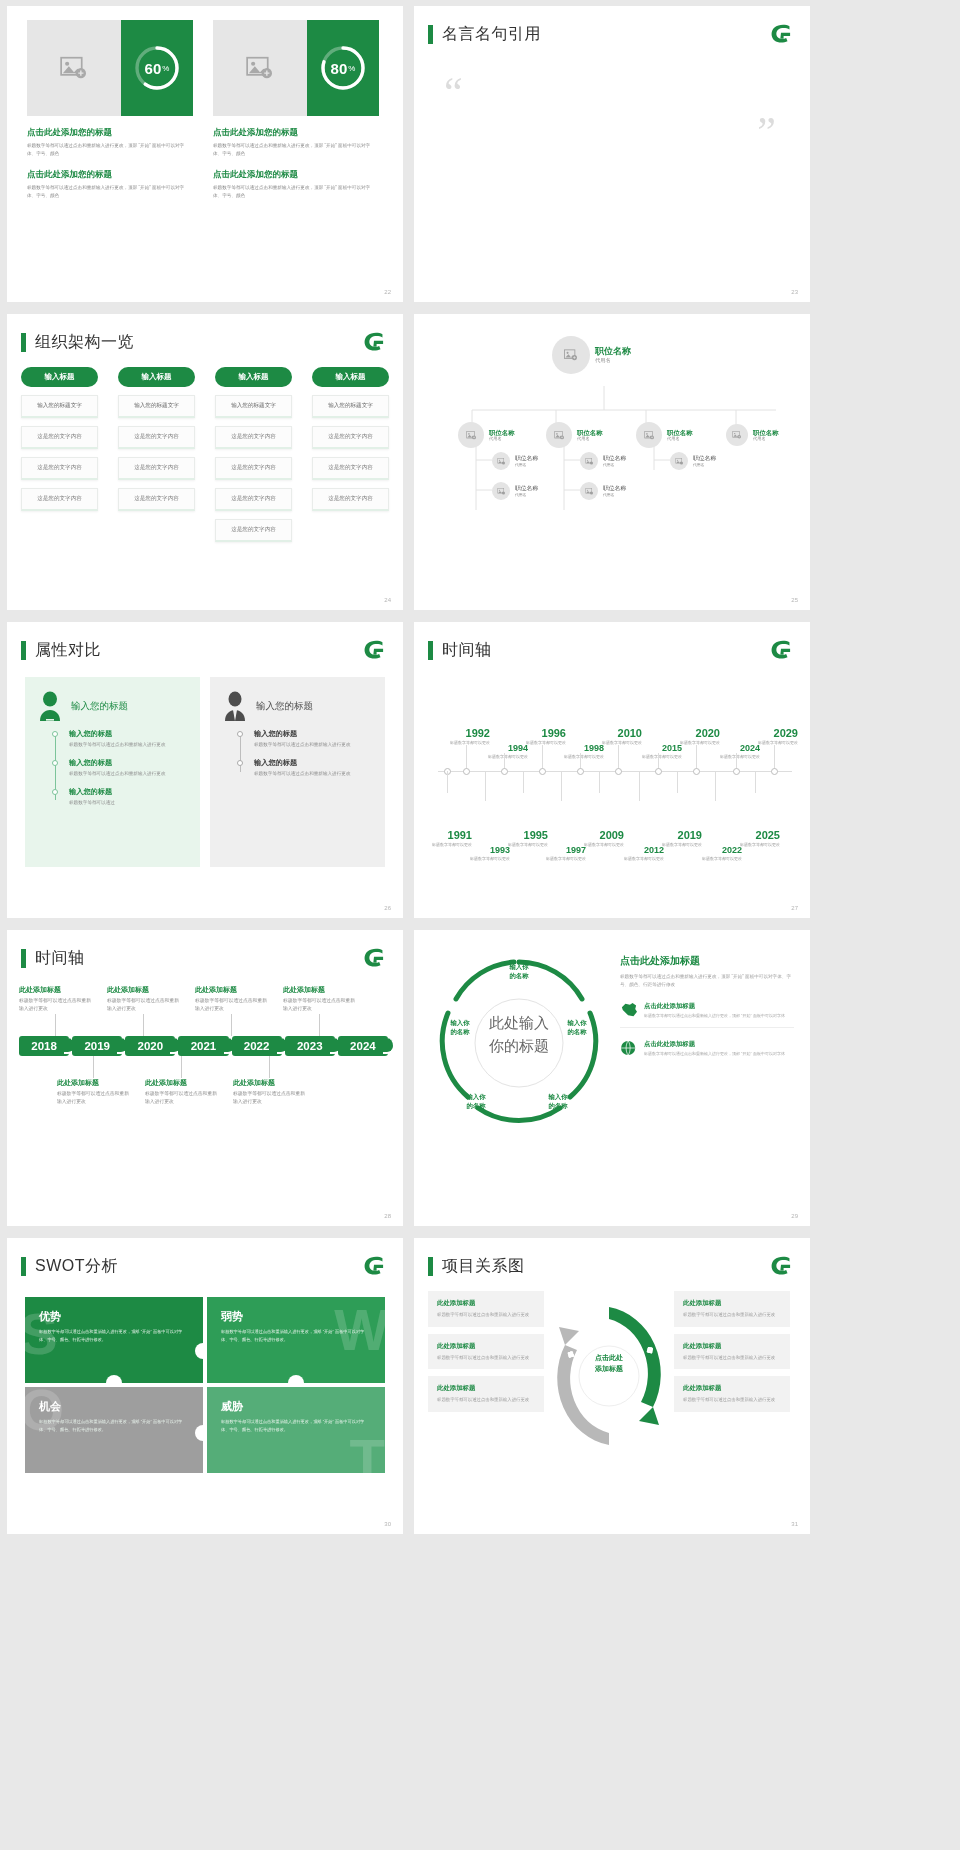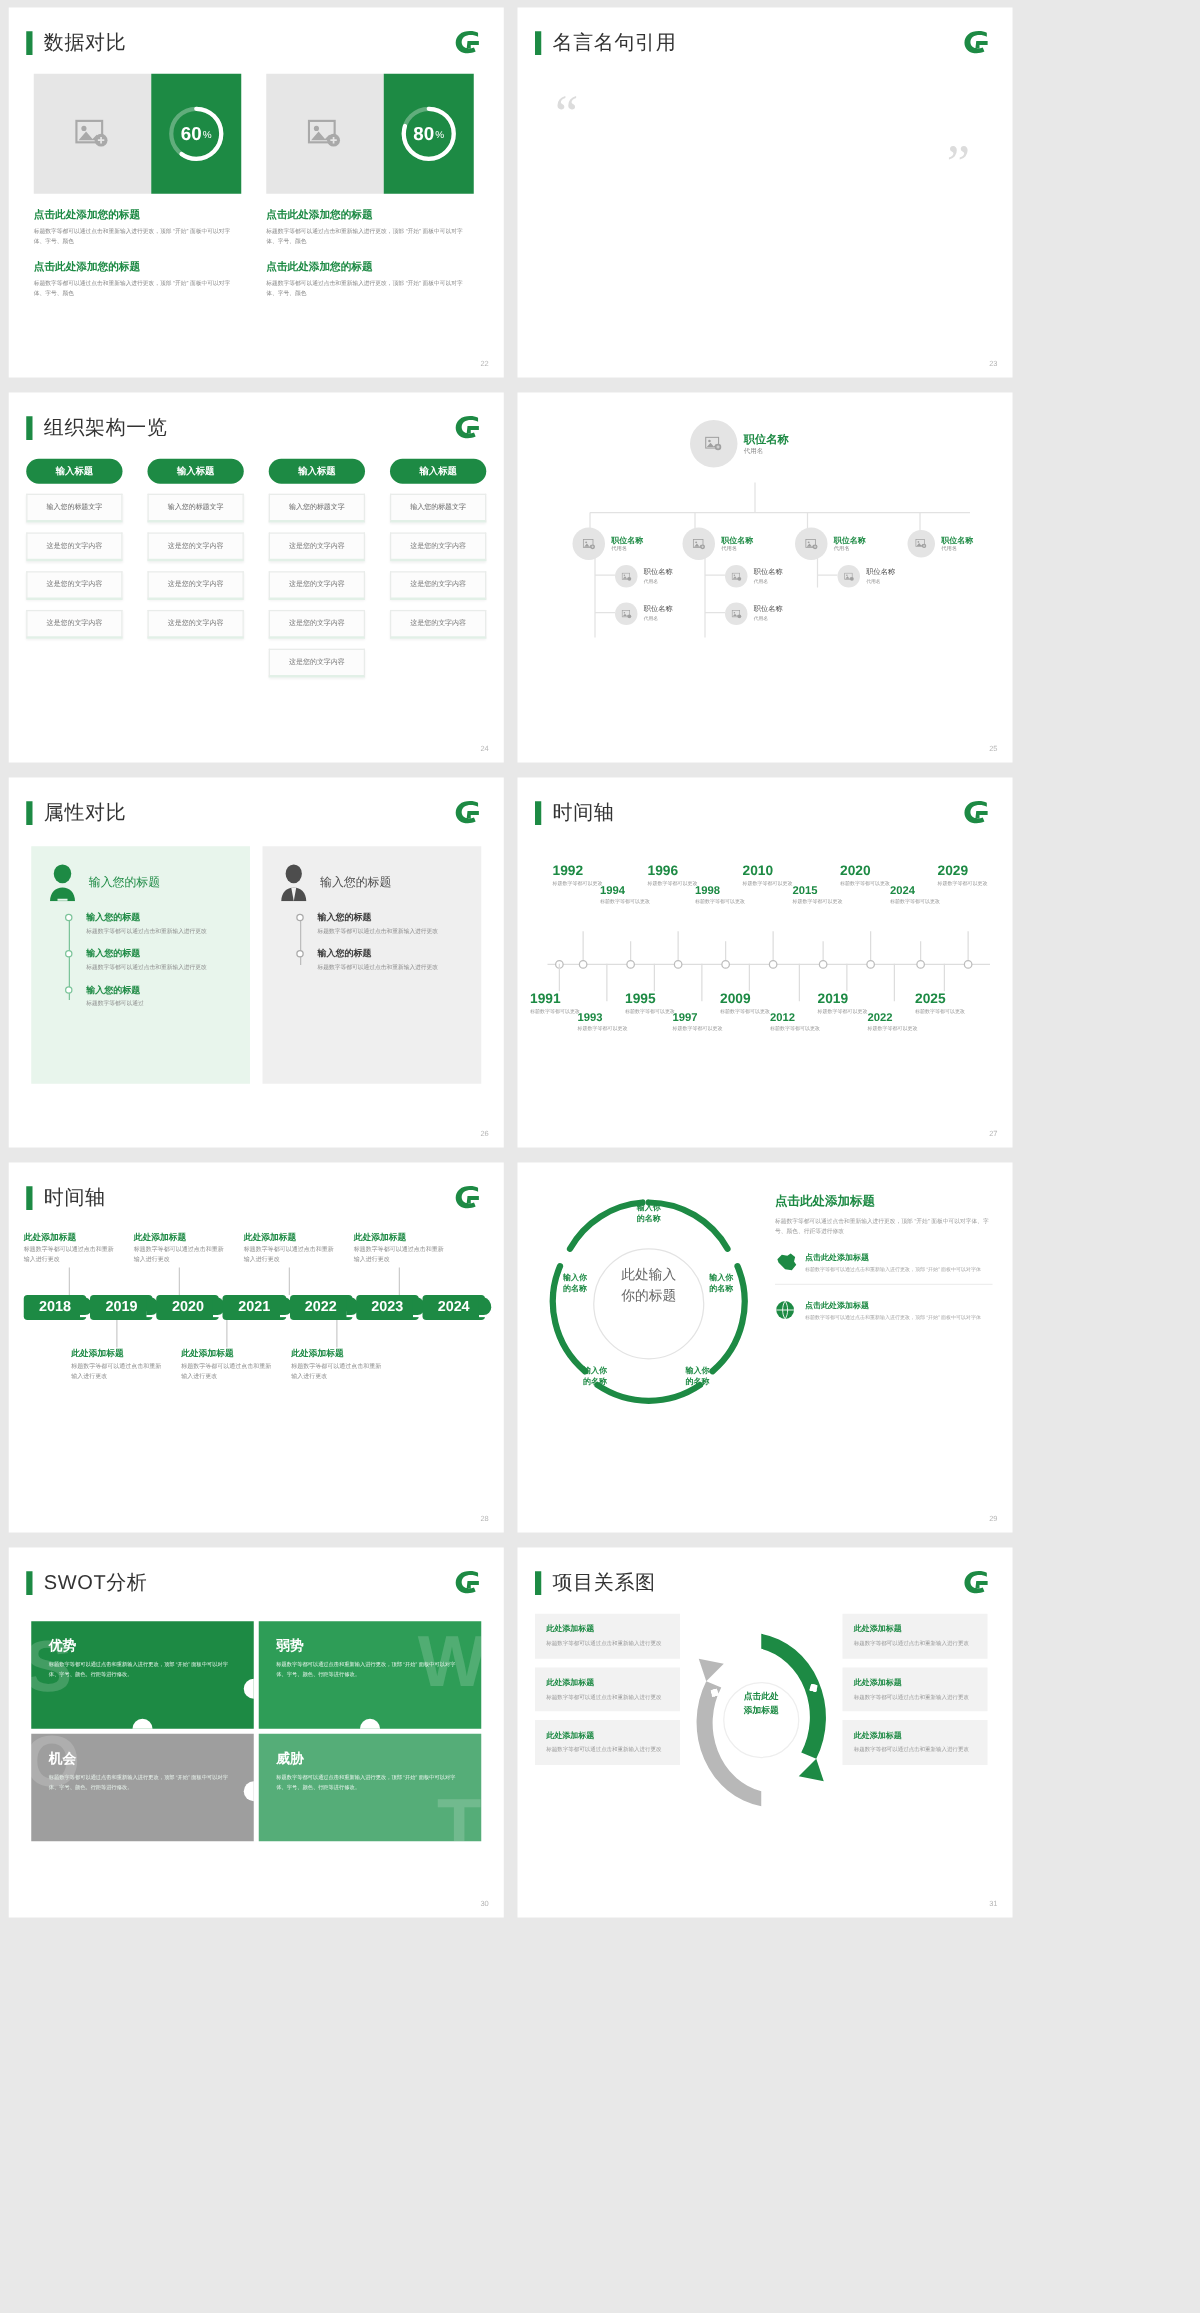"数据对比" div.s-head { html: <div> <div></div> <div>数据对比</div> <div> <svg> <path></path> </svg> </div> </div> -> none }
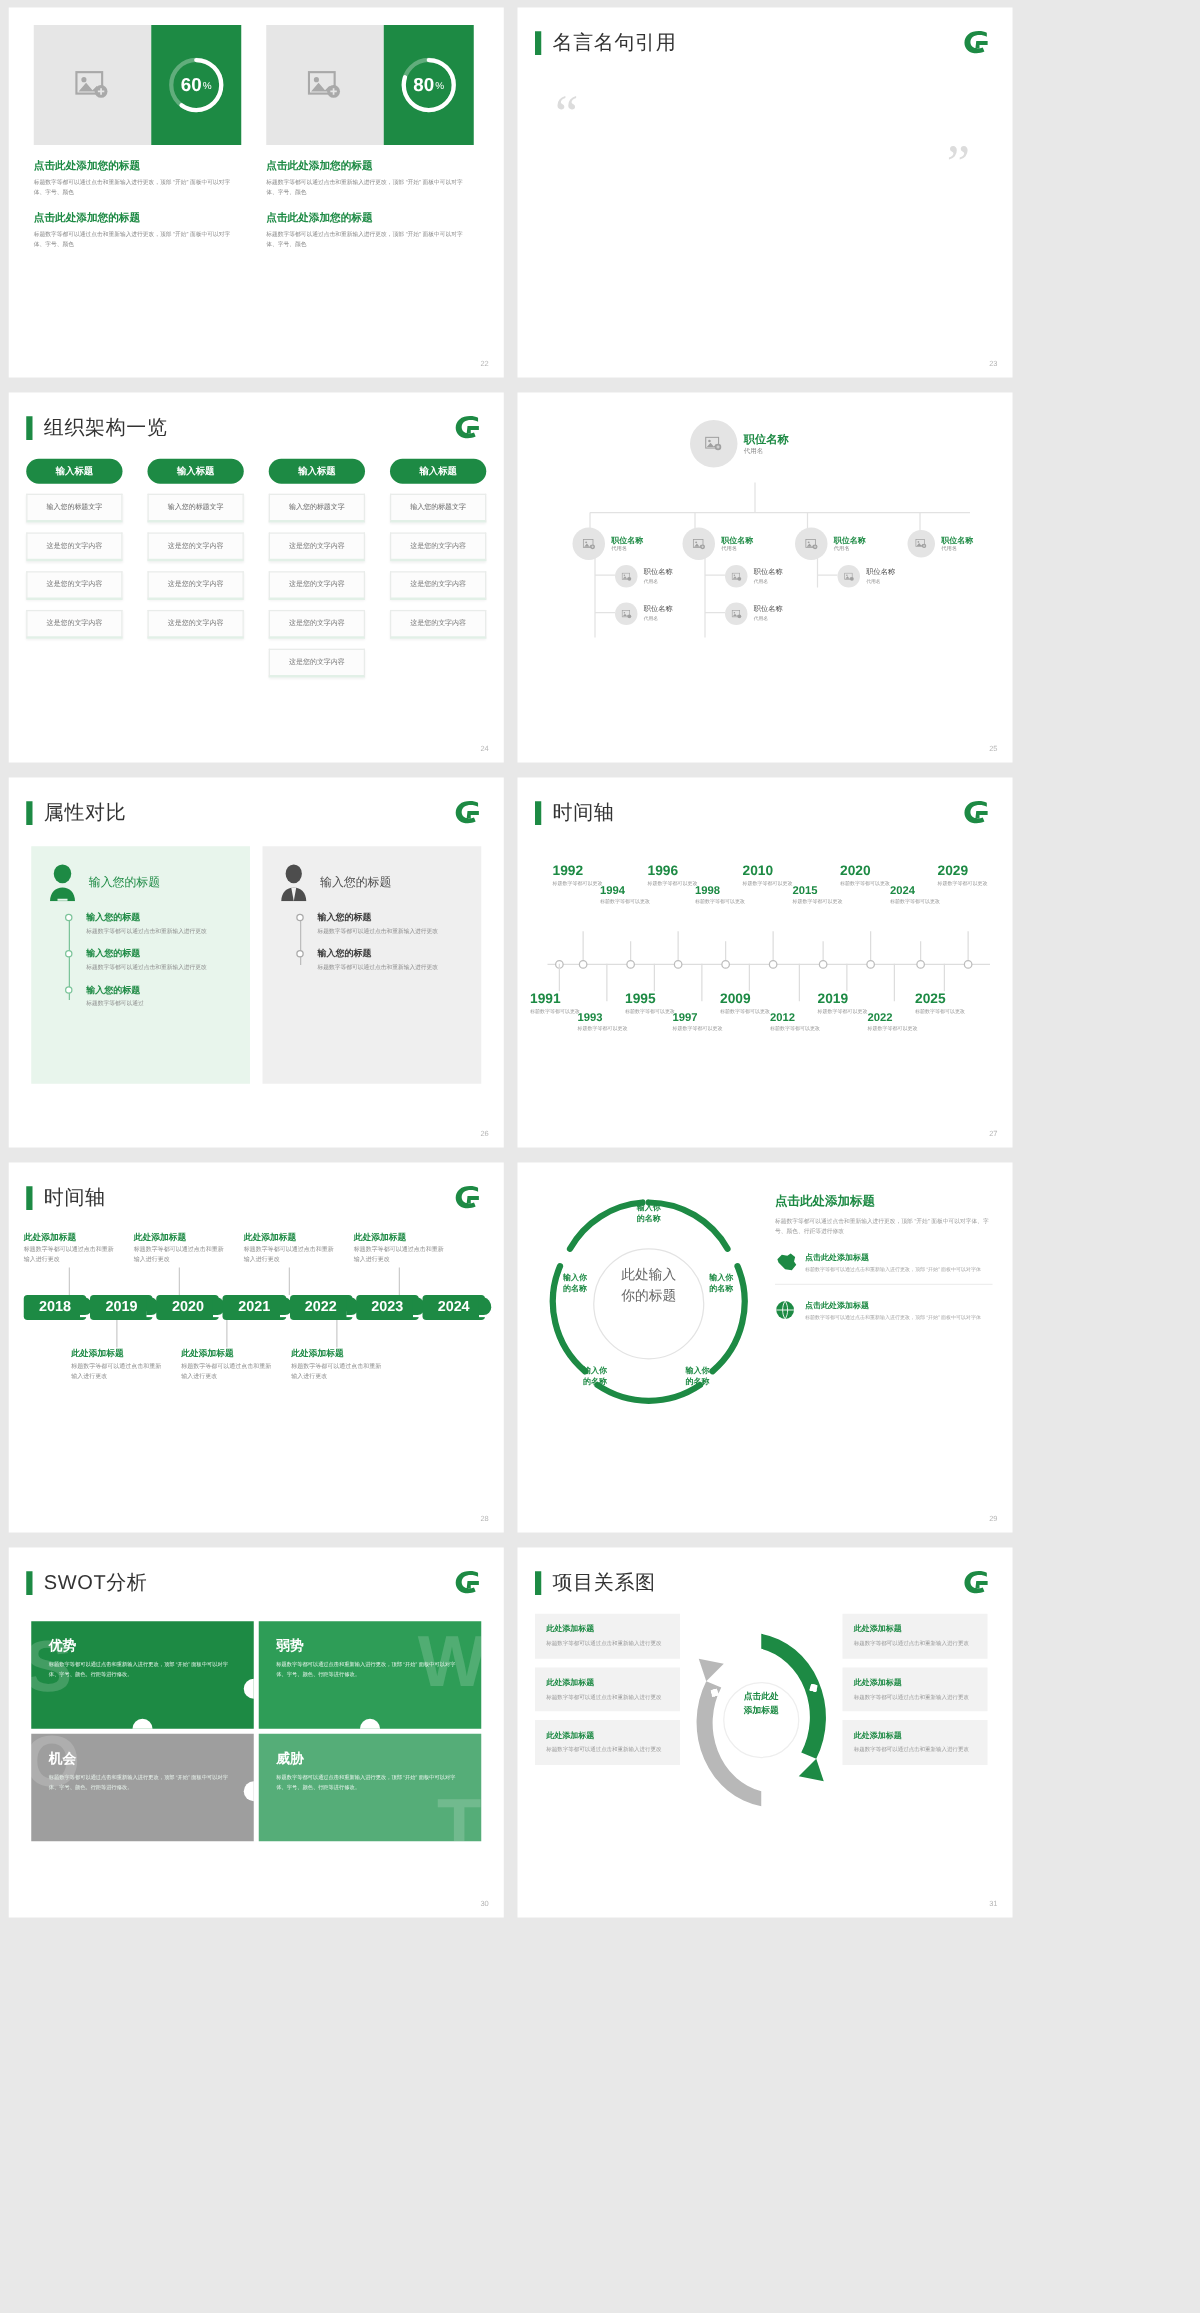"1992" .tlitem { margin-top: none -> 36px; text-align: left -> right }
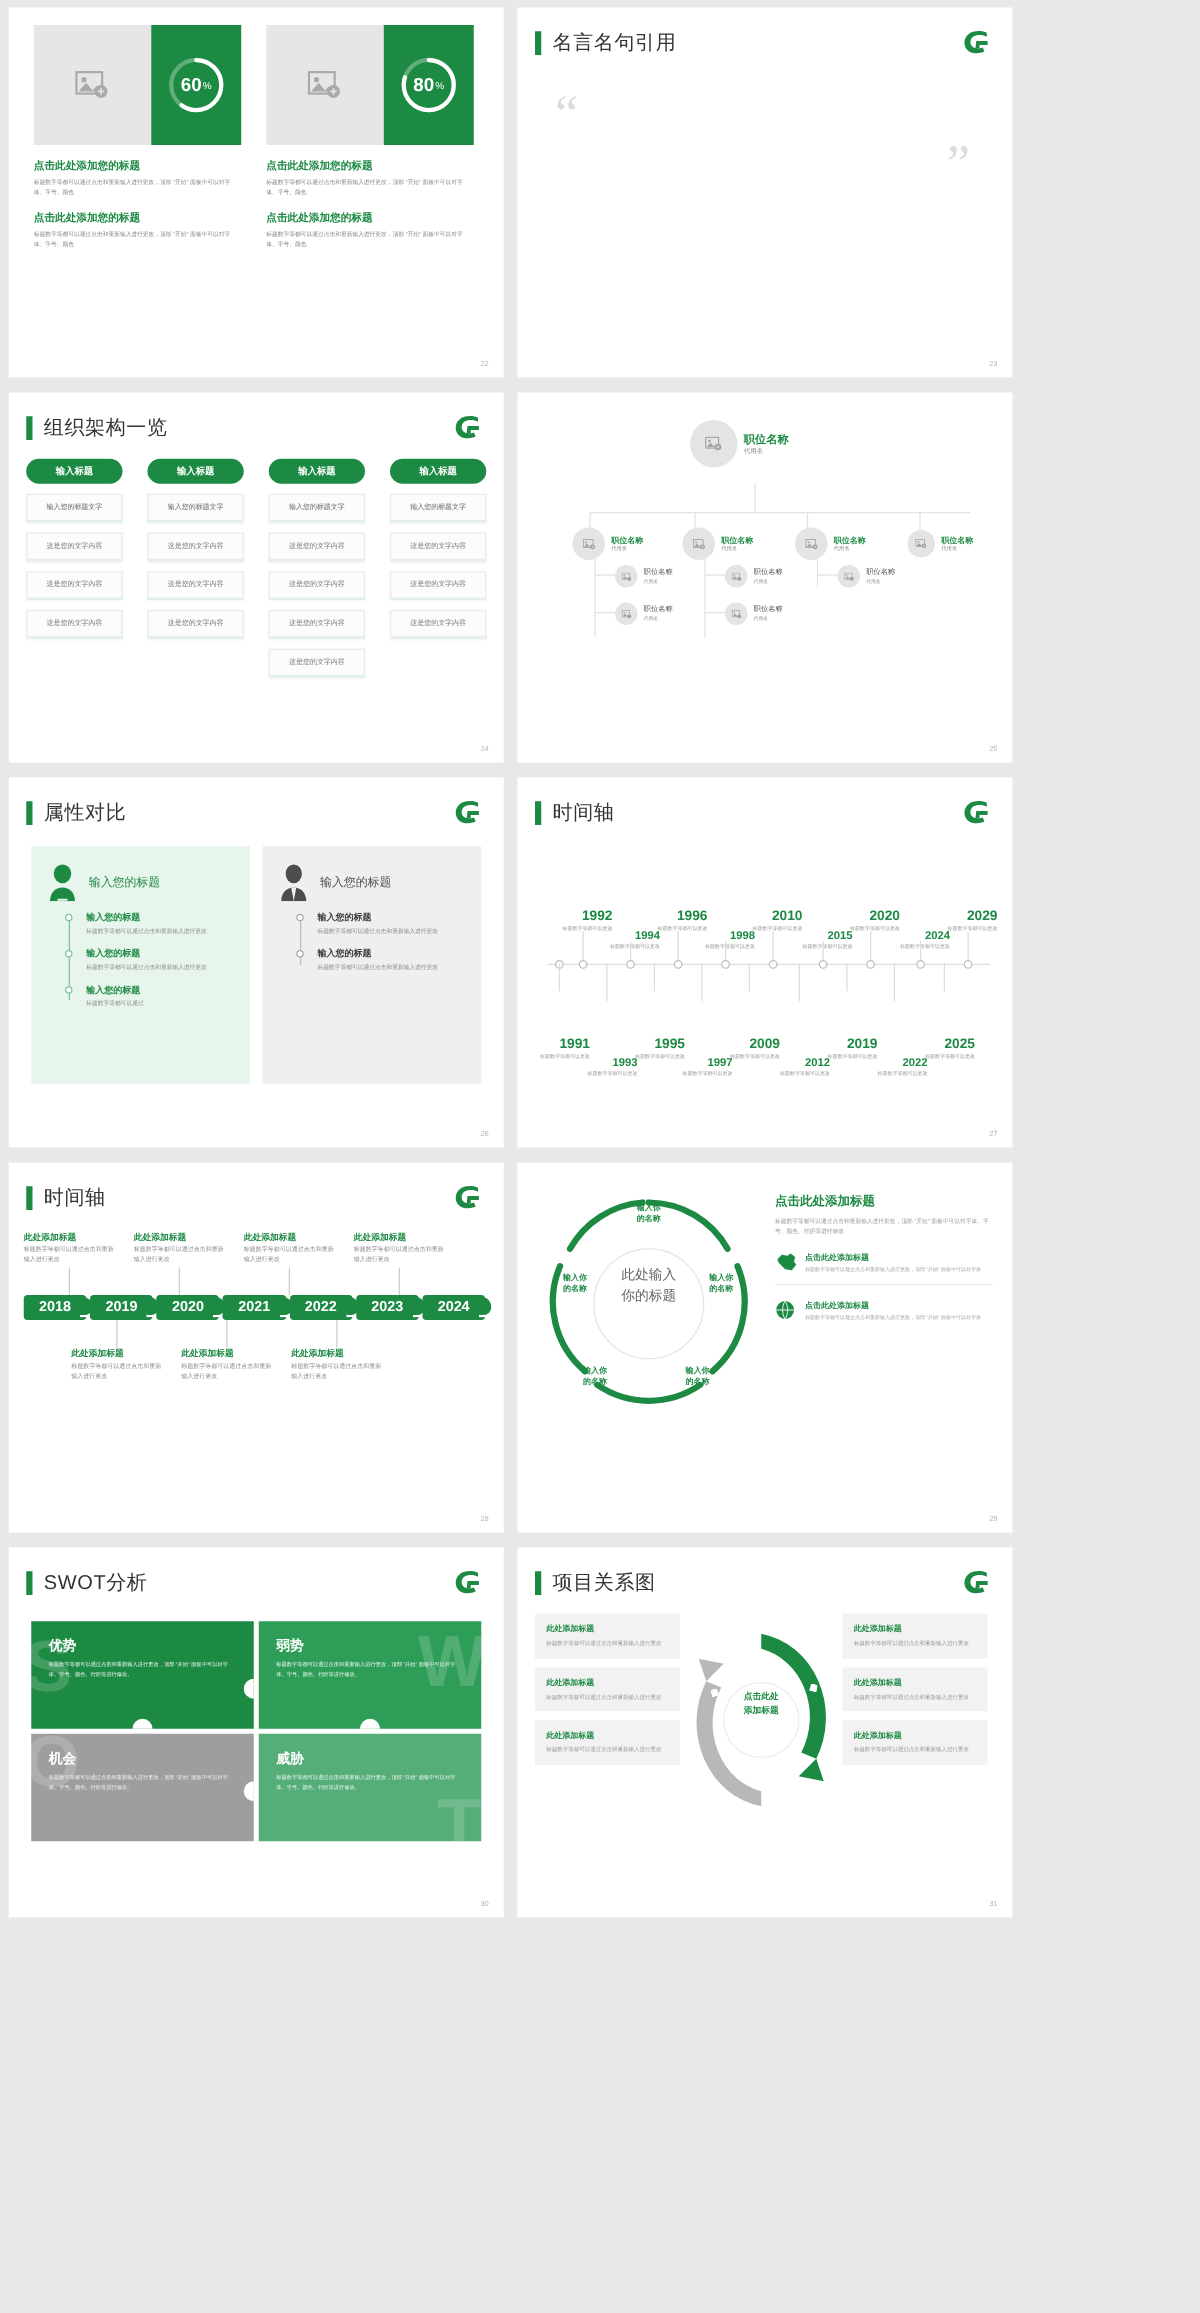"此处输入" .donut .ctr { font-size: 11px -> 15px }
